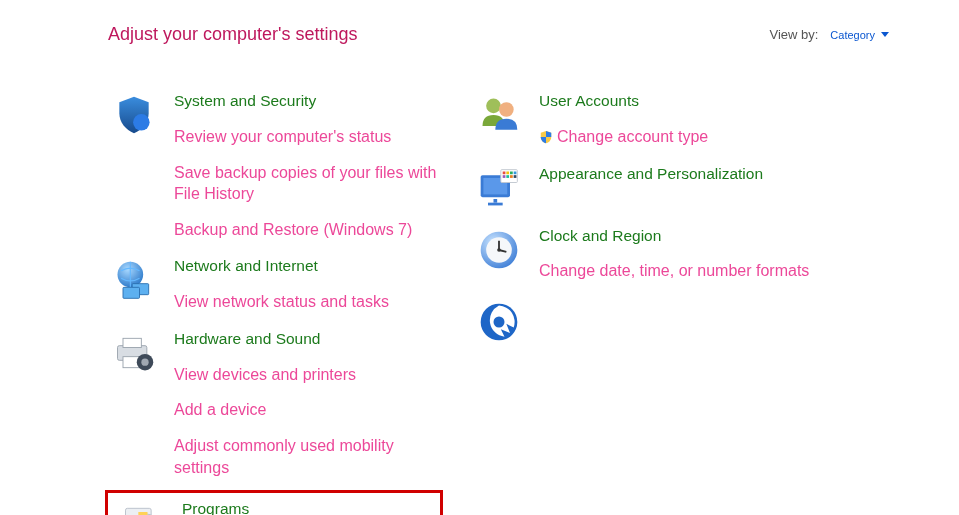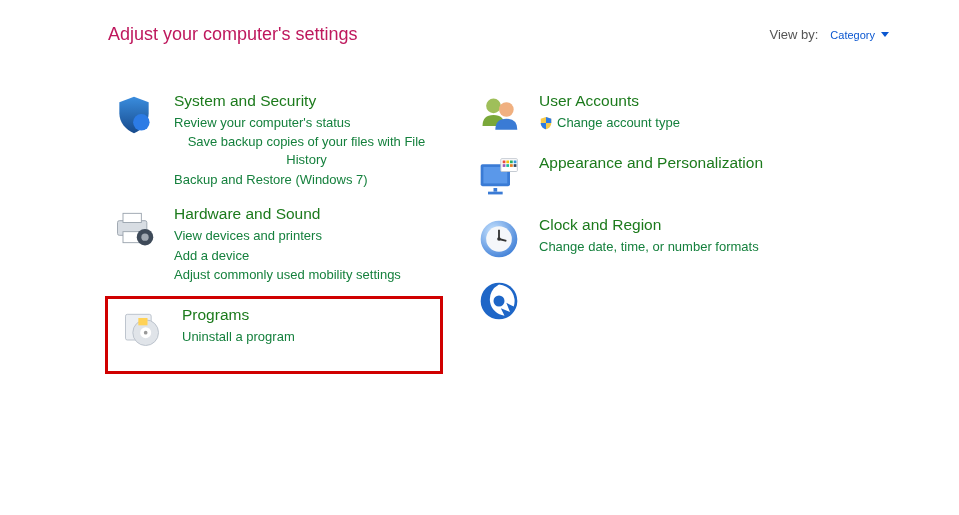"System and Security" .cat-body { gap: 2px -> 14px }
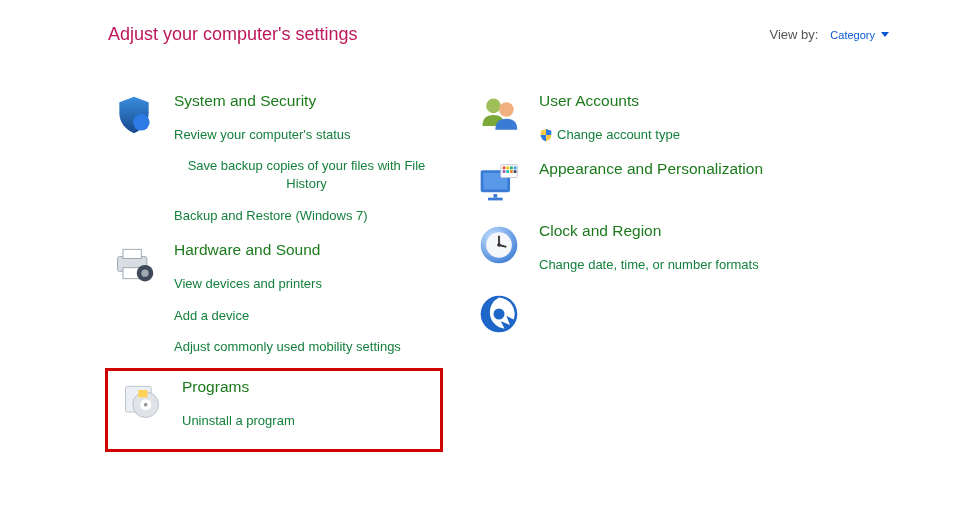"Review your computer's status" .cat-link { color: #15803d -> #ec4899; font-size: 13px -> 16px; text-align: center -> none }
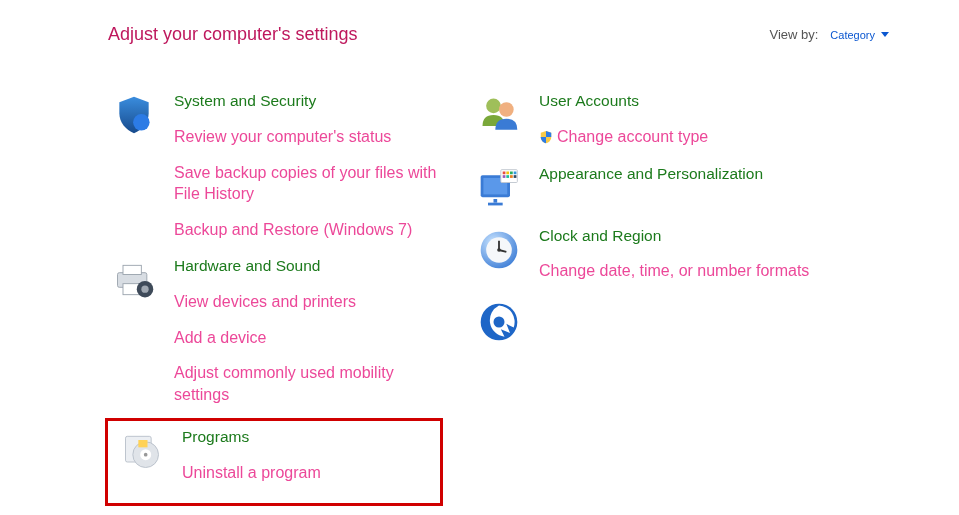"Network and Internet" div.category { html: none -> <div> <div> <svg> <defs> <radialGradient> <stop></stop> <stop></stop> </radialGradient> </defs> <circle></circle> <path></path> <rect></rect> <rect></rect> </svg> </div> <div> <a>Network and Internet</a> <a>View network status and tasks</a> </div> </div> }
